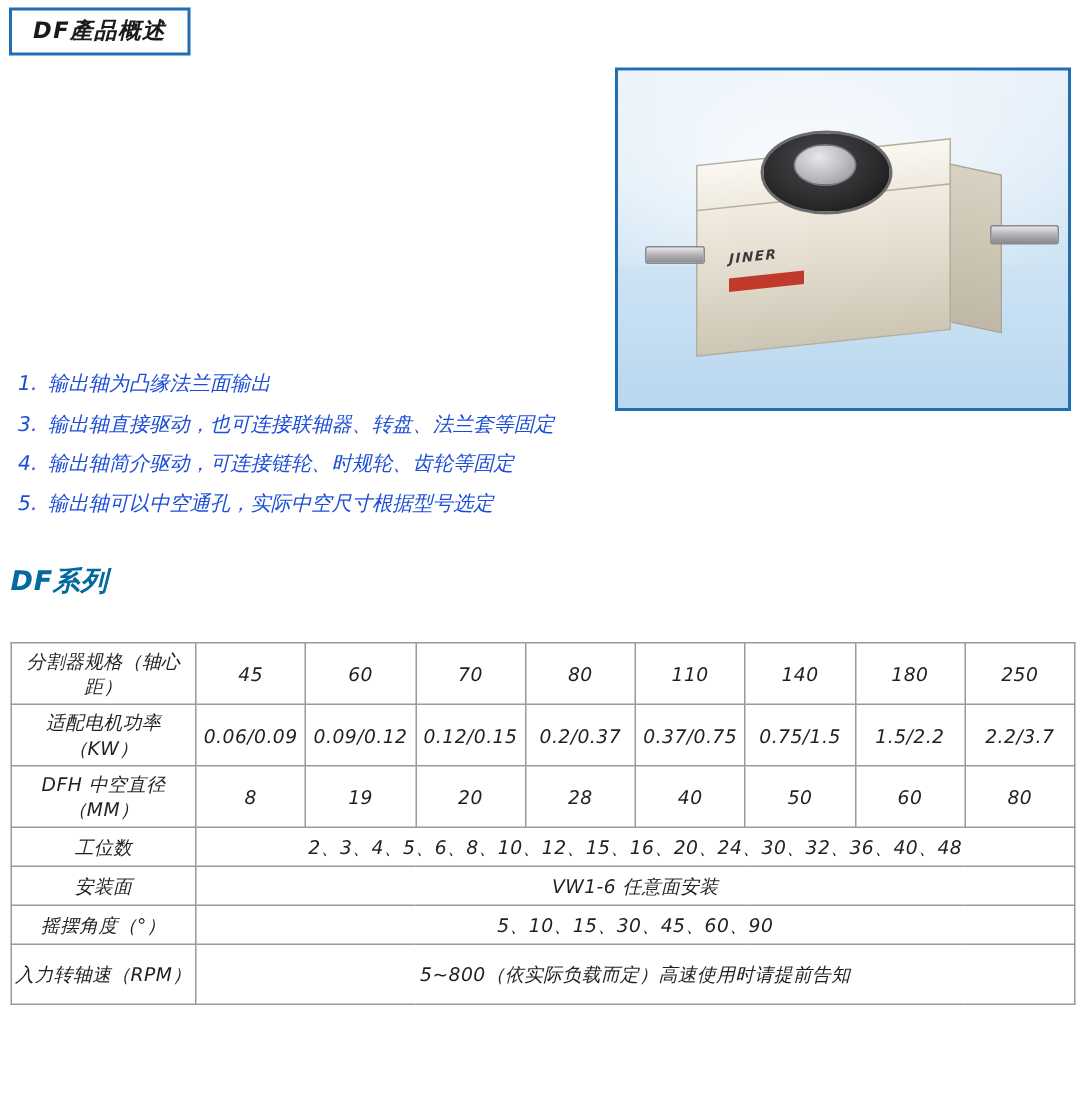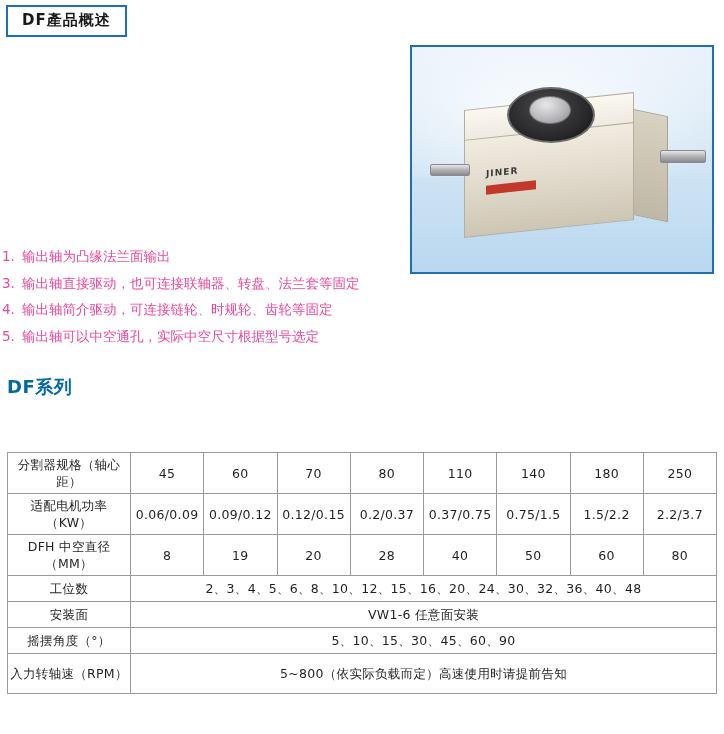"DF產品概述" .page { font-style: none -> italic }
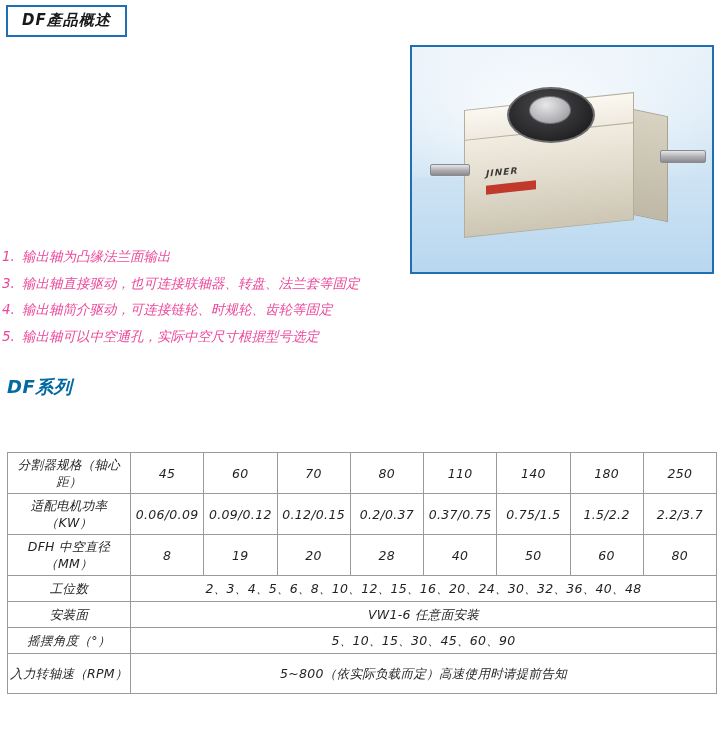"1. 输出轴为凸缘法兰面输出" .numlist { color: #ec4899 -> #1d4ed8; left: 2px -> 12px }
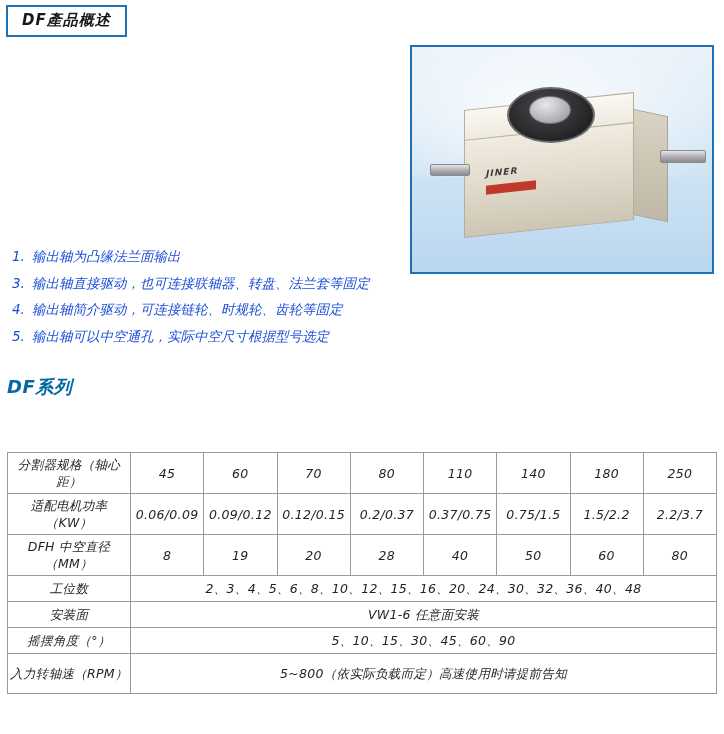"分割器规格（轴心距）" .spec-wrap { top: 452px -> 428px }
